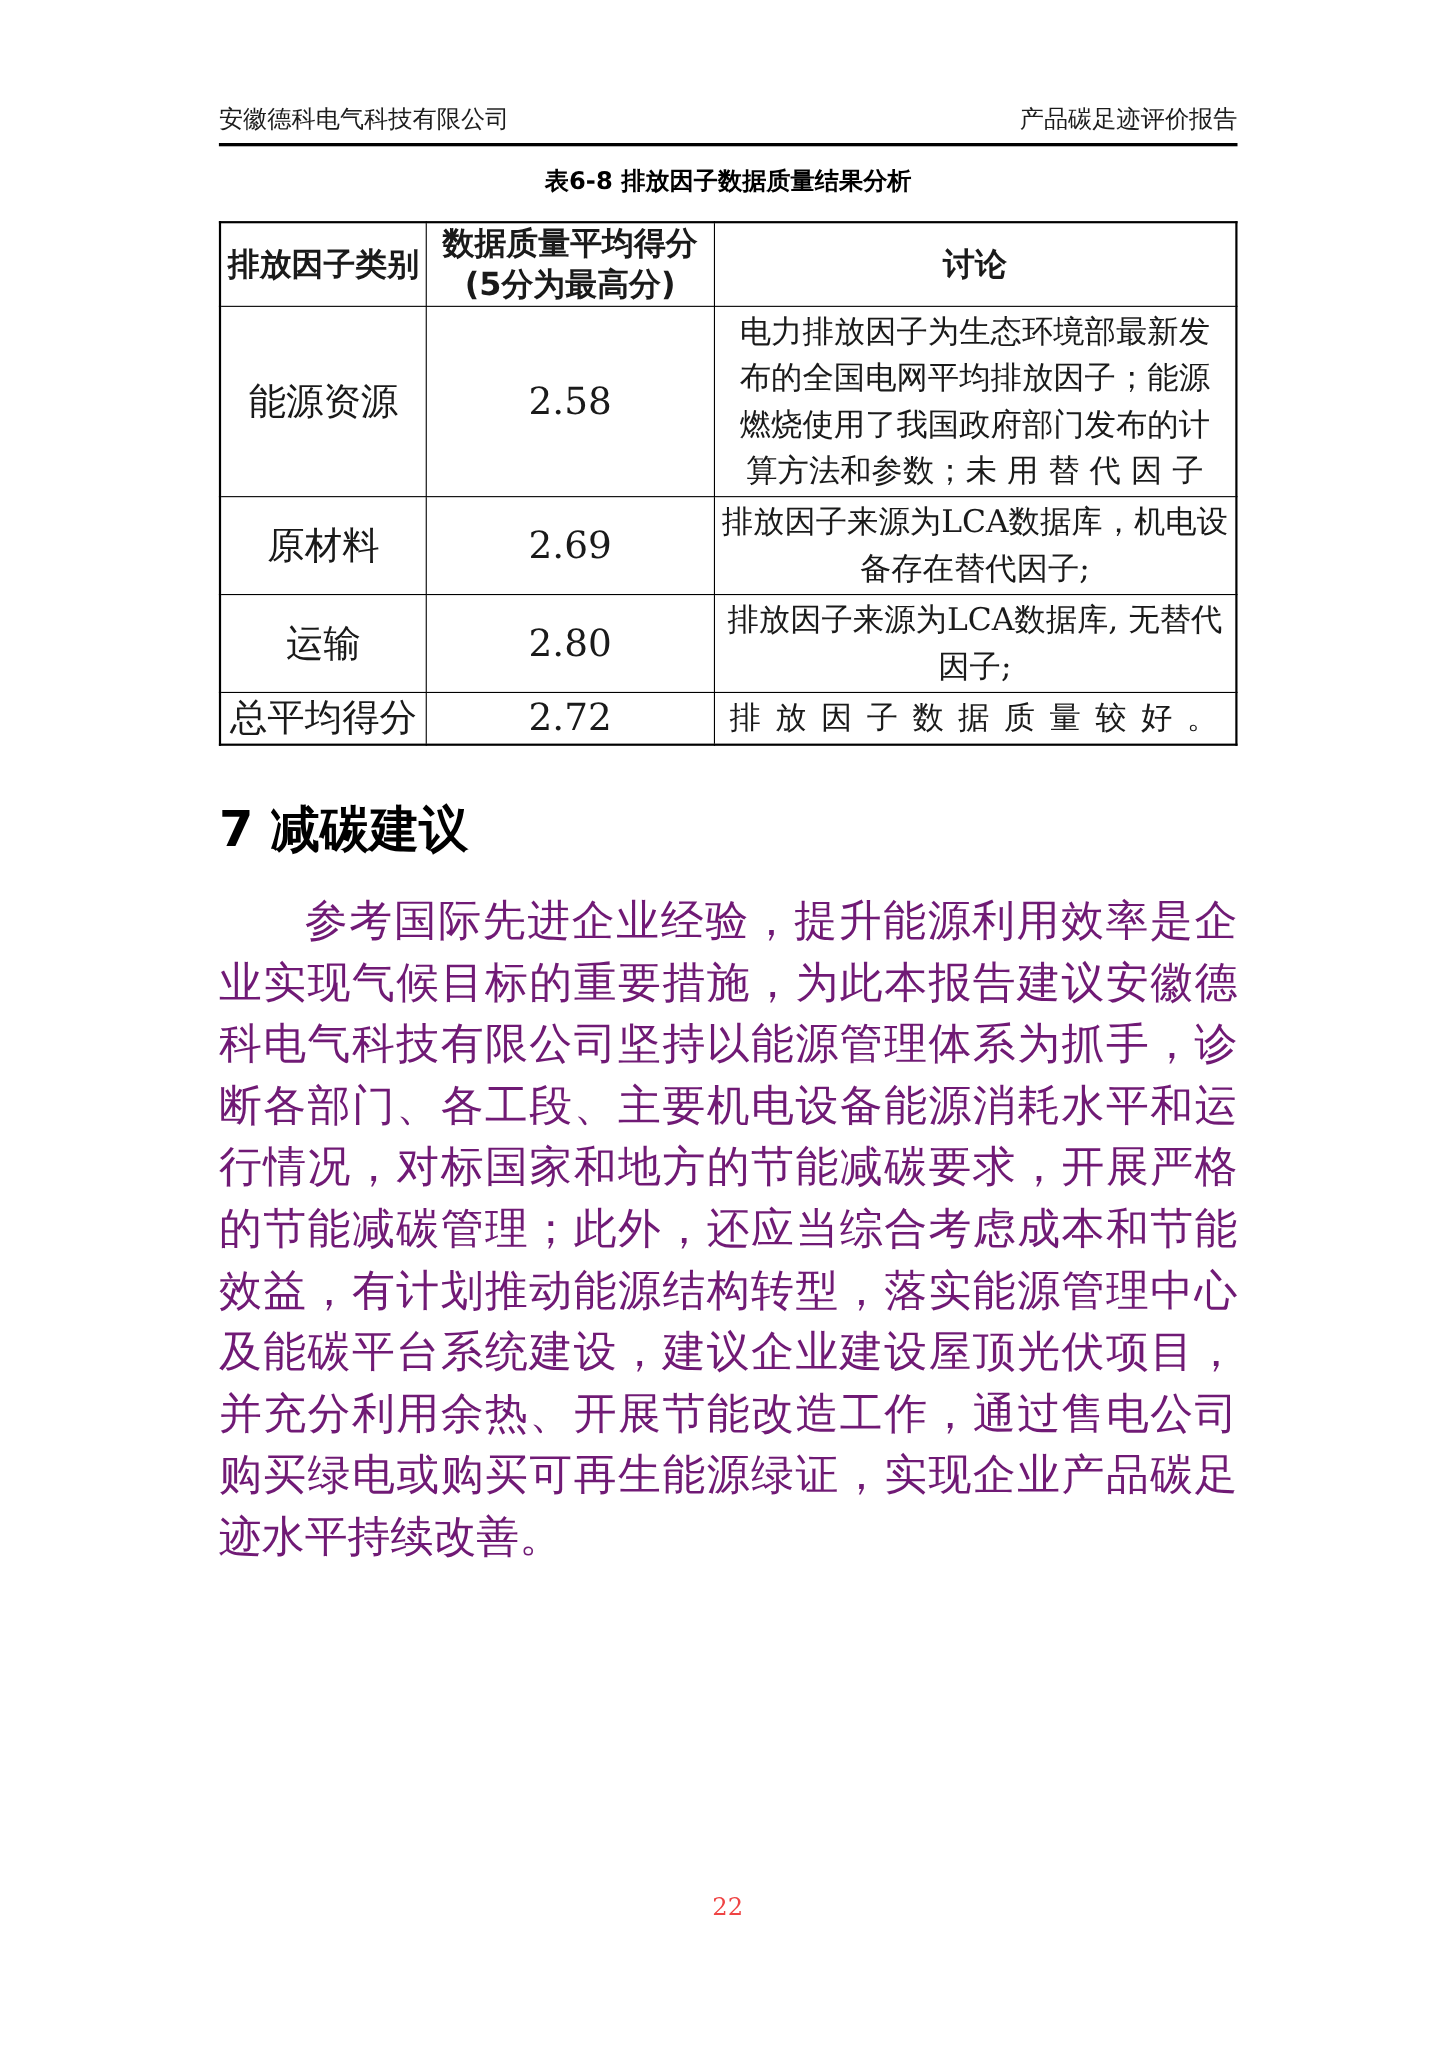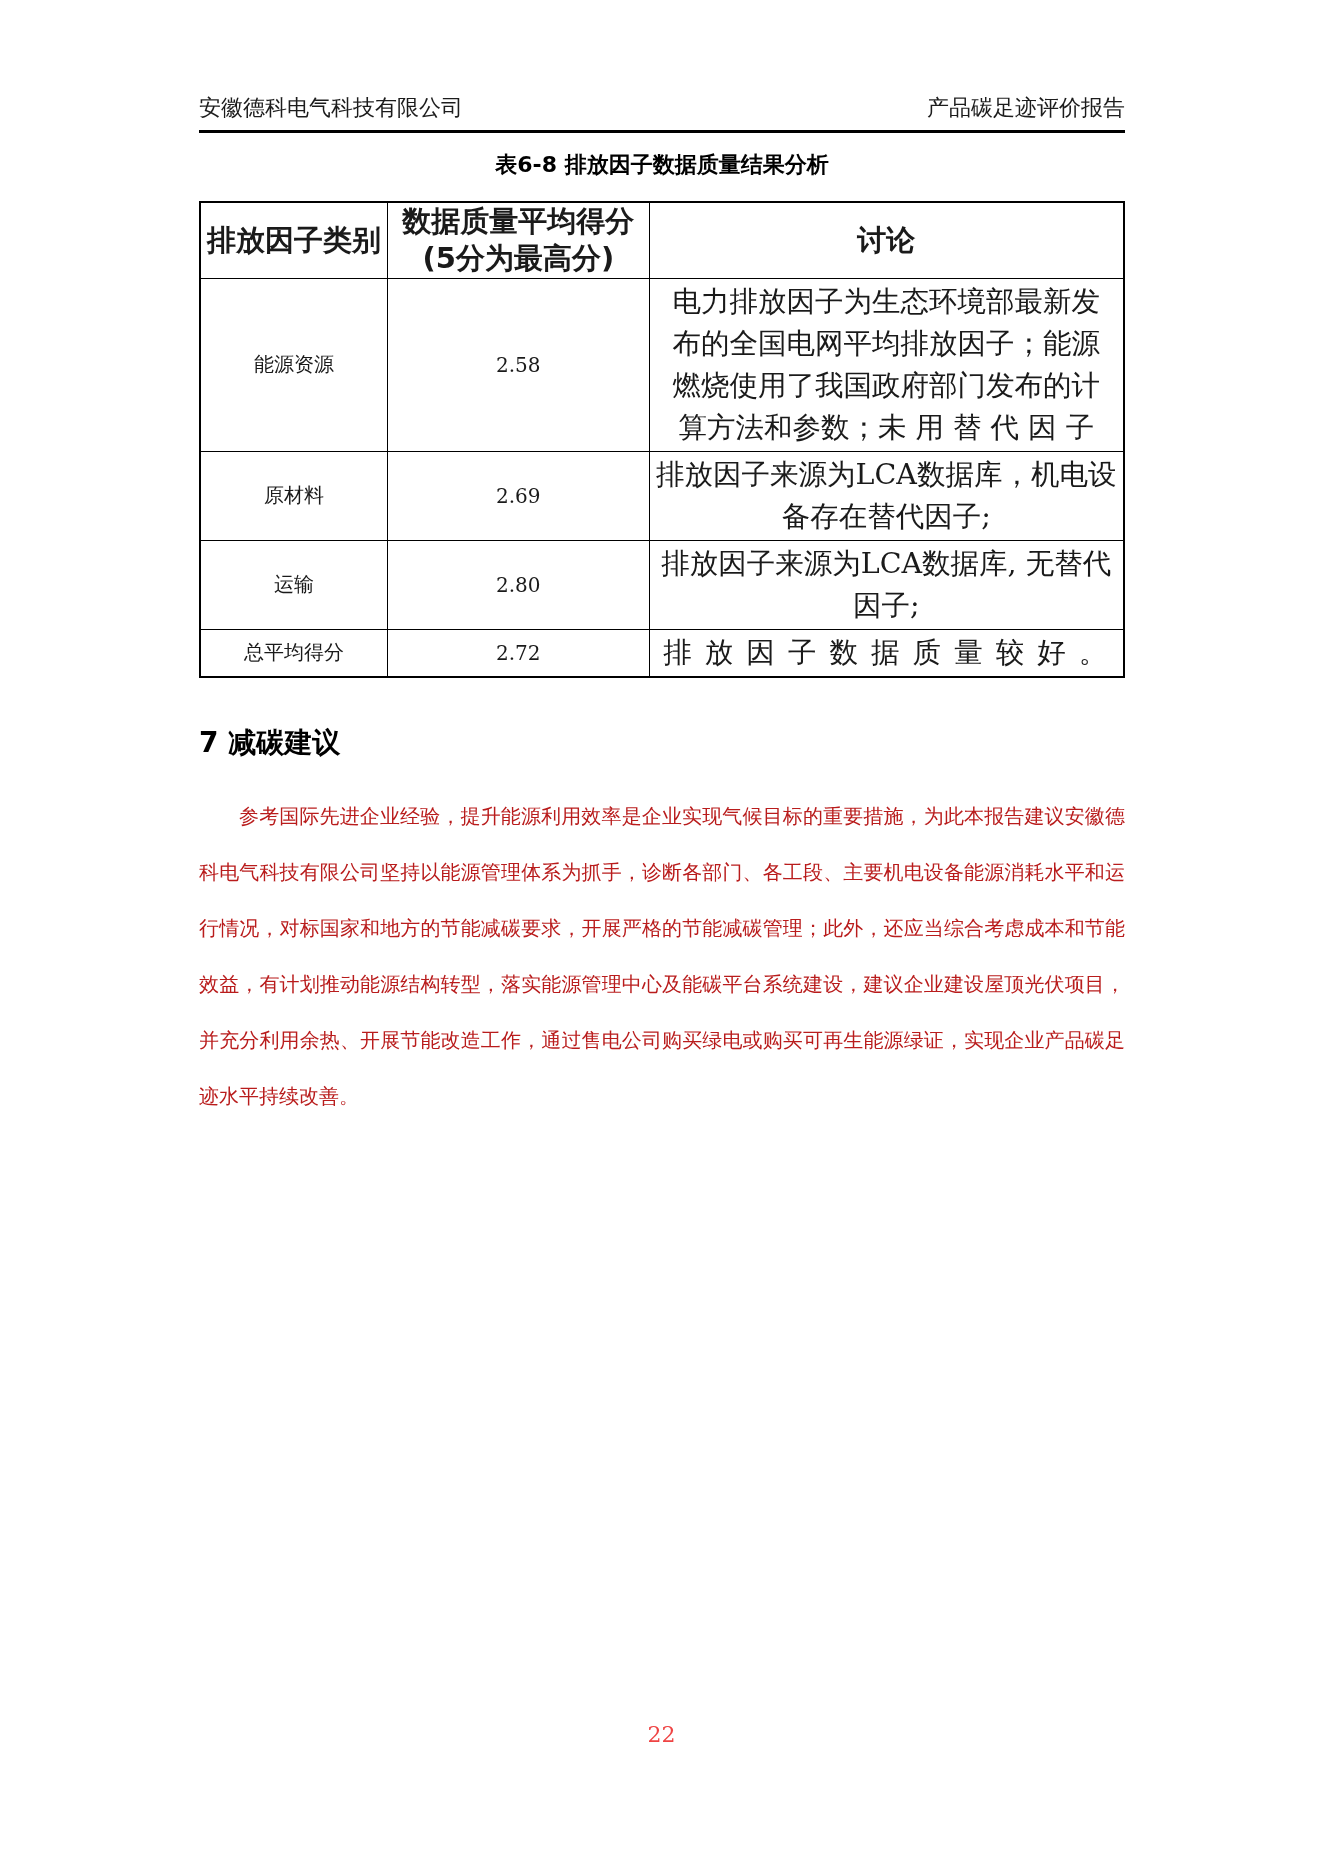"能源资源" td.cat, td.score { font-size: 20px -> 34px }
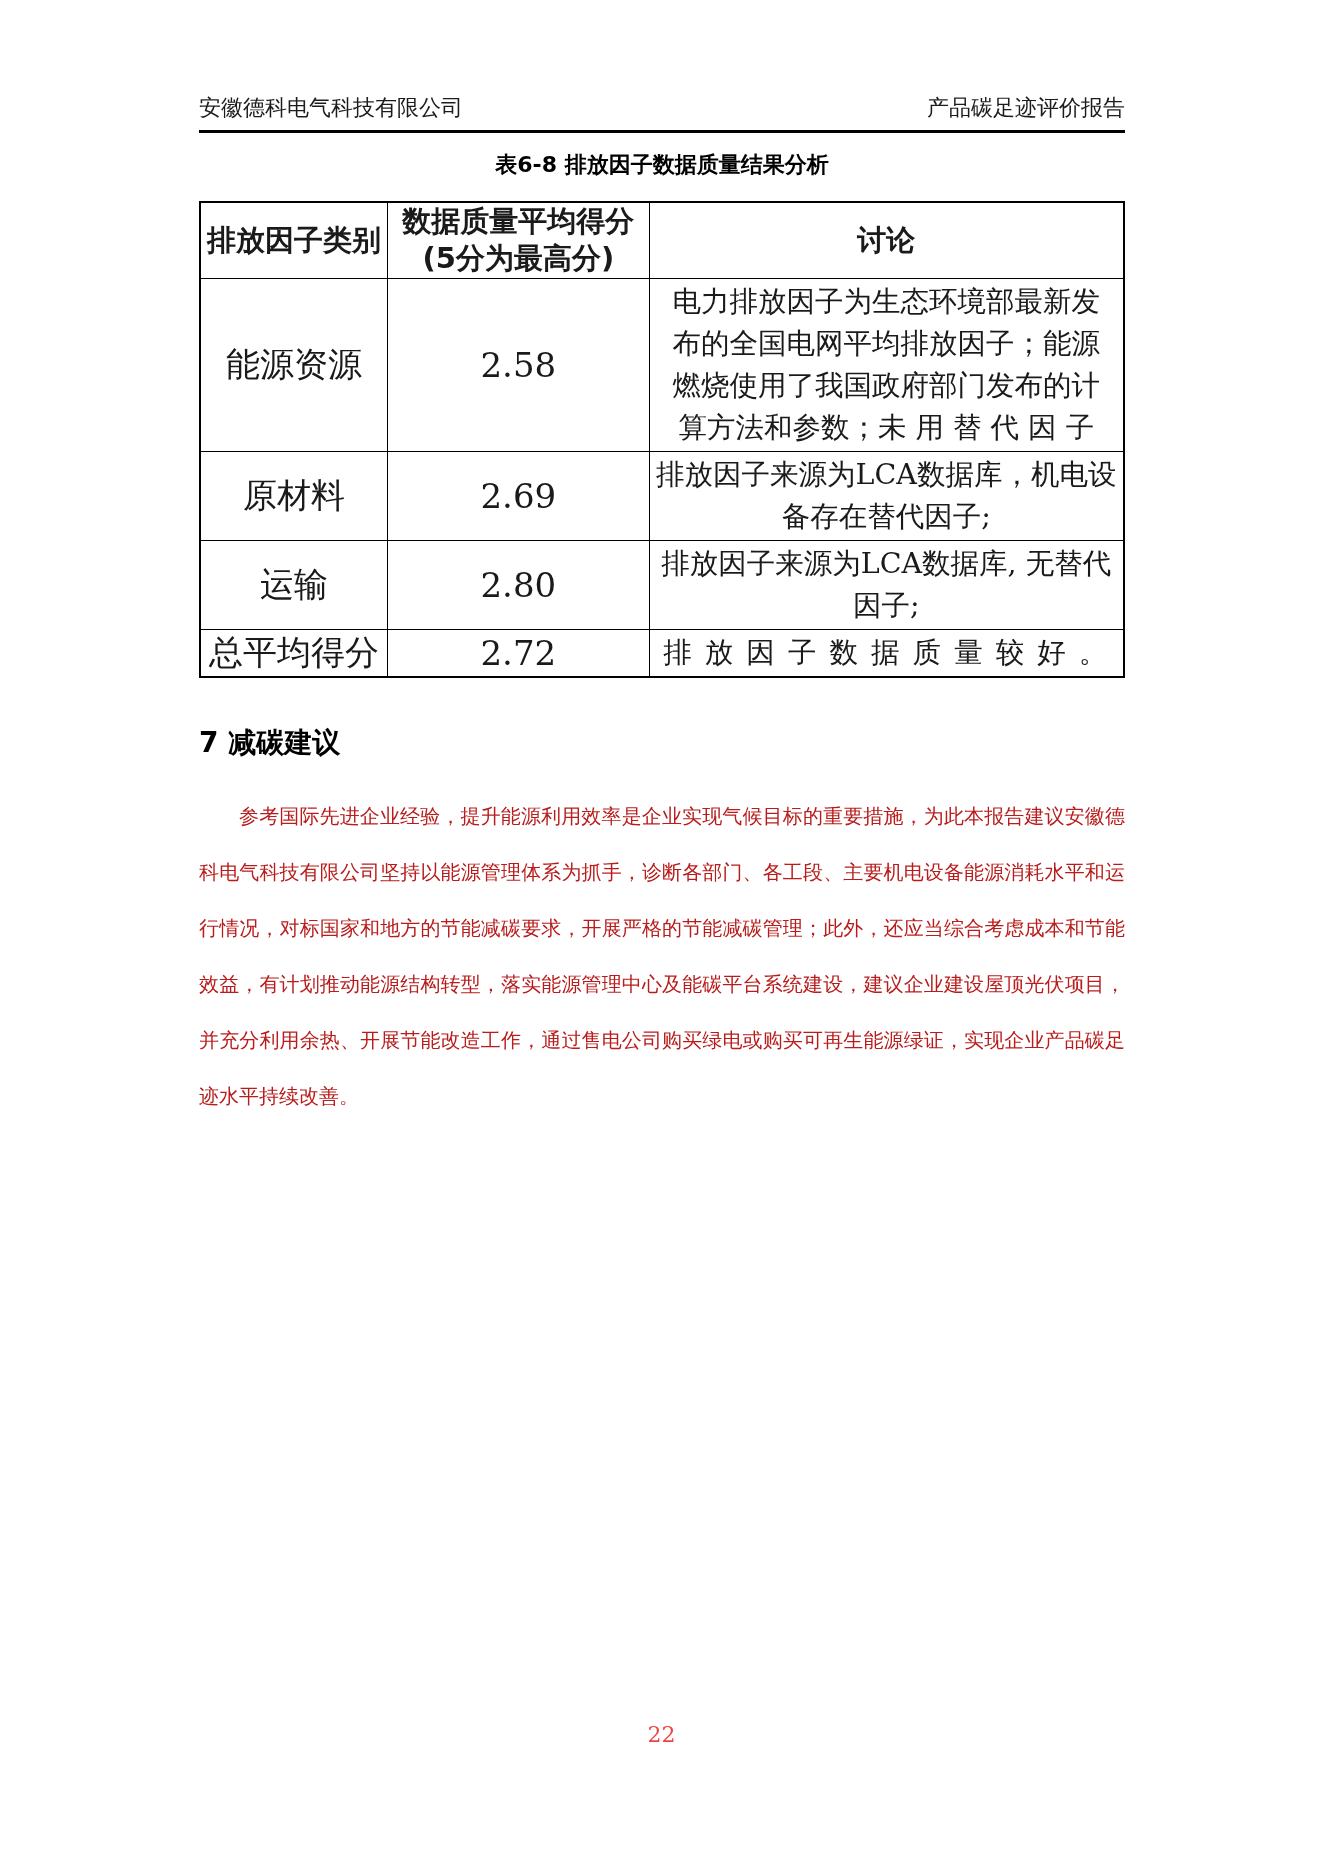"7 减碳建议" .section-heading { font-size: 28px -> 45px }
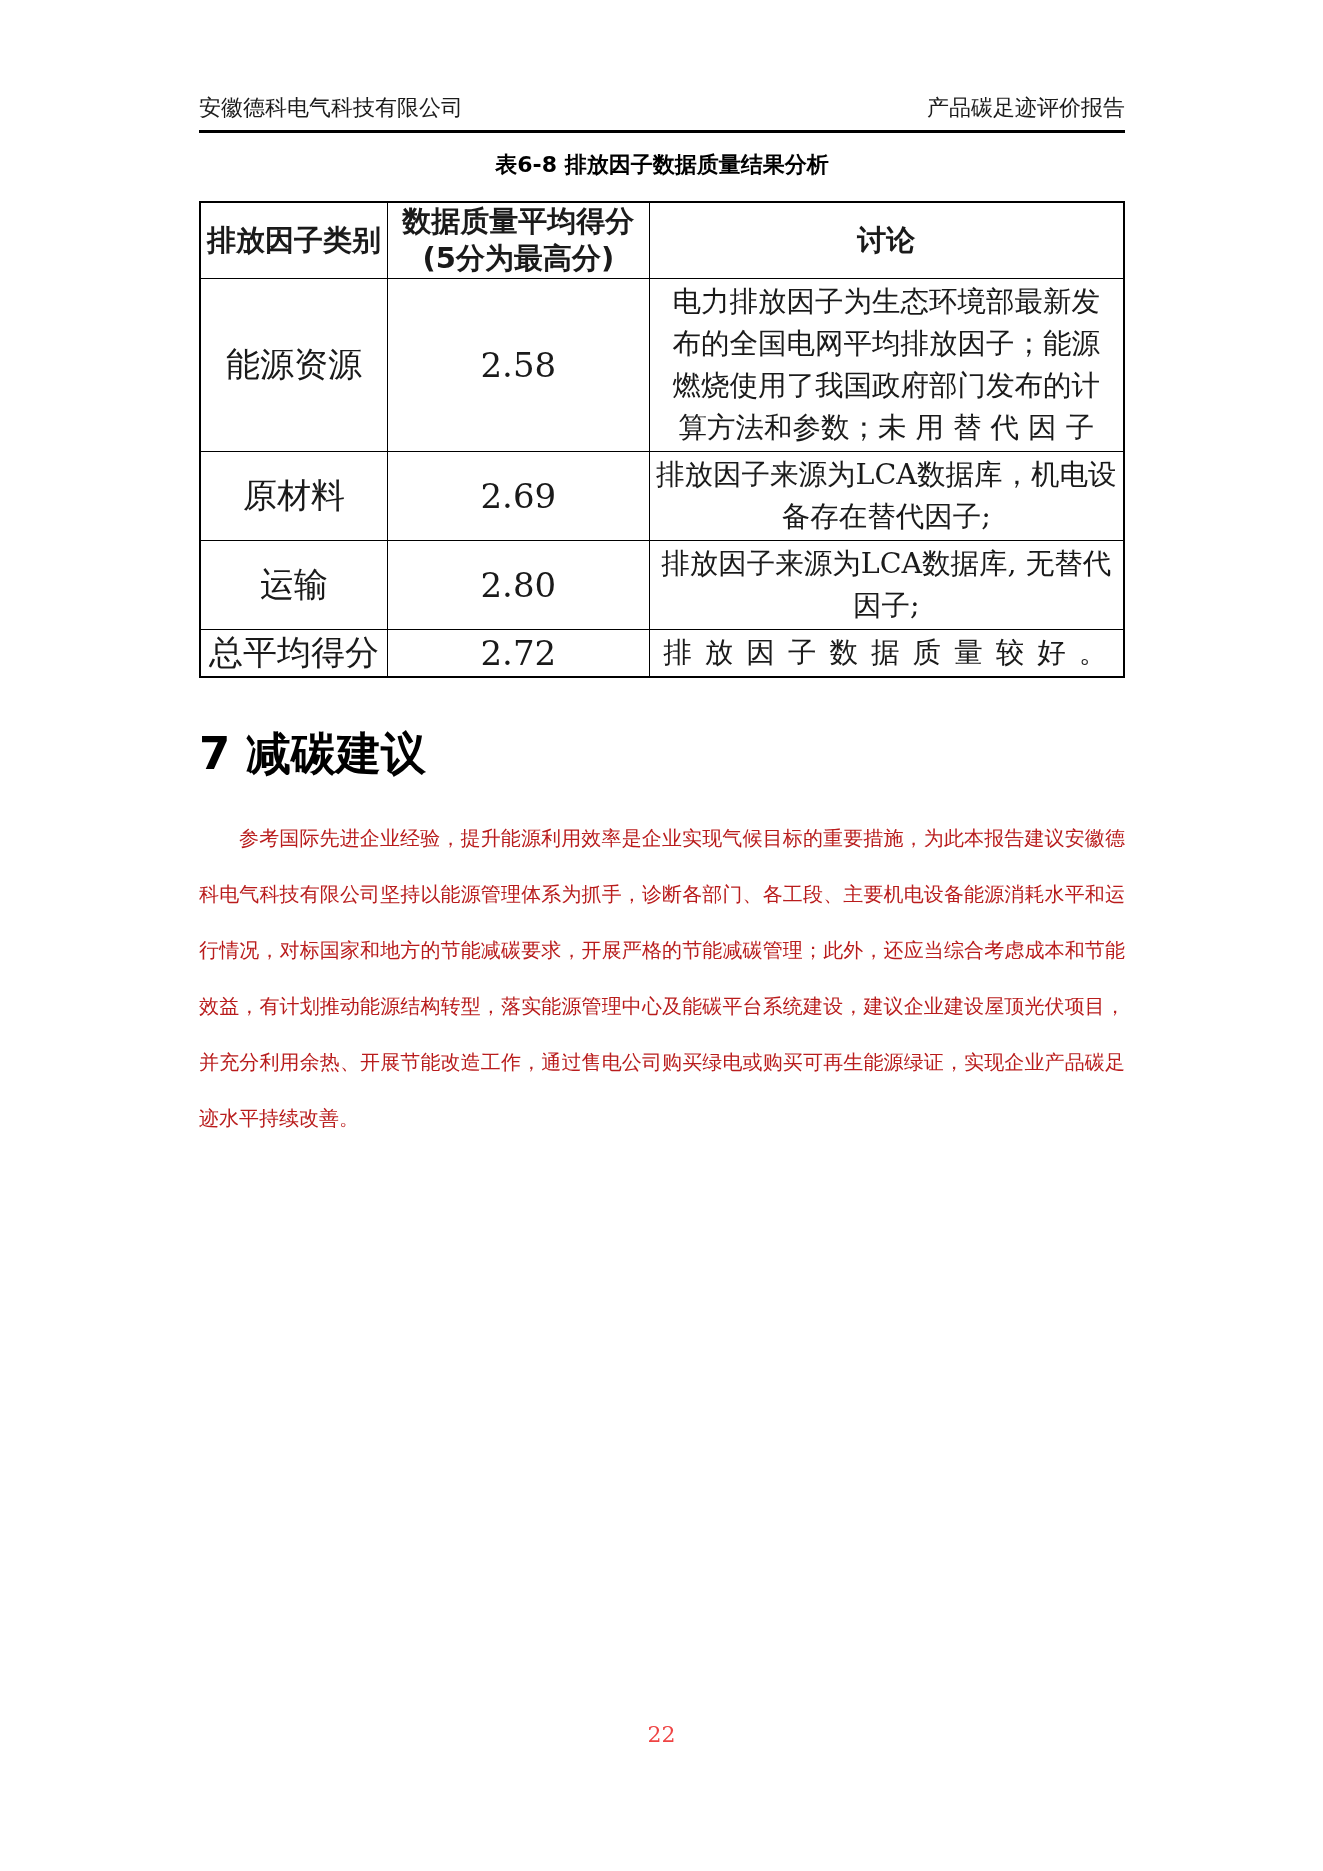"参考国际先进企业经验，提升能源利用效率是企业实现气候目标的重要措施，为此本报告建" .body-paragraph { color: #b91c1c -> #701a75; font-size: 20px -> 39px }
